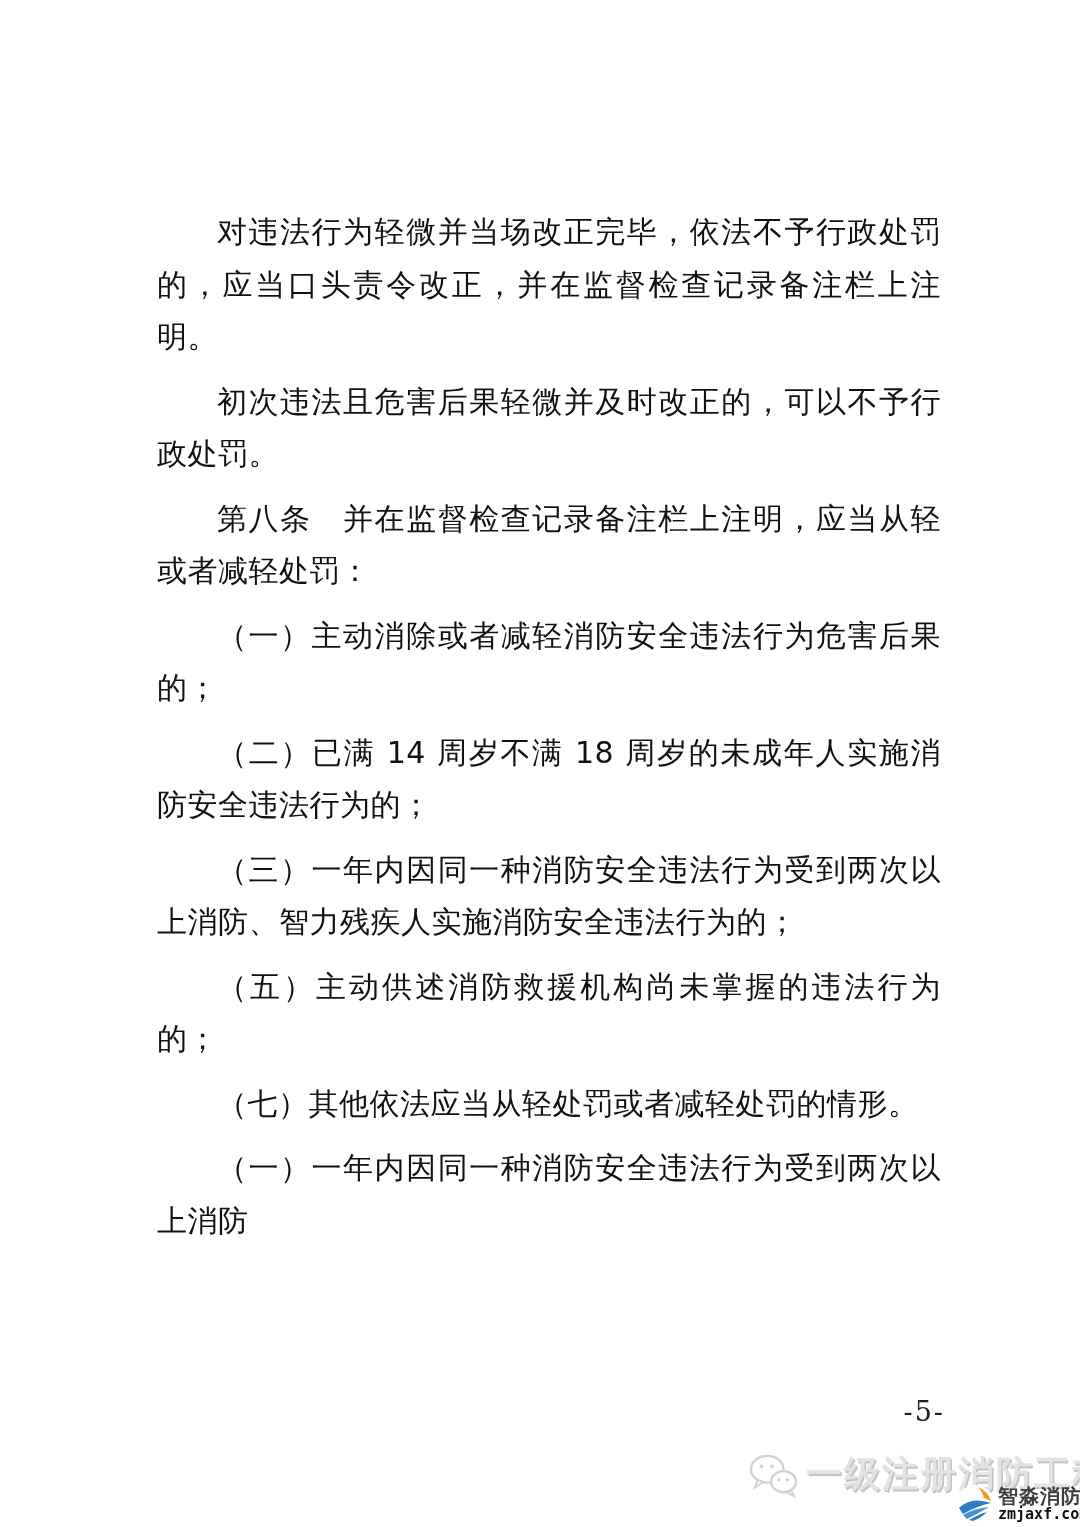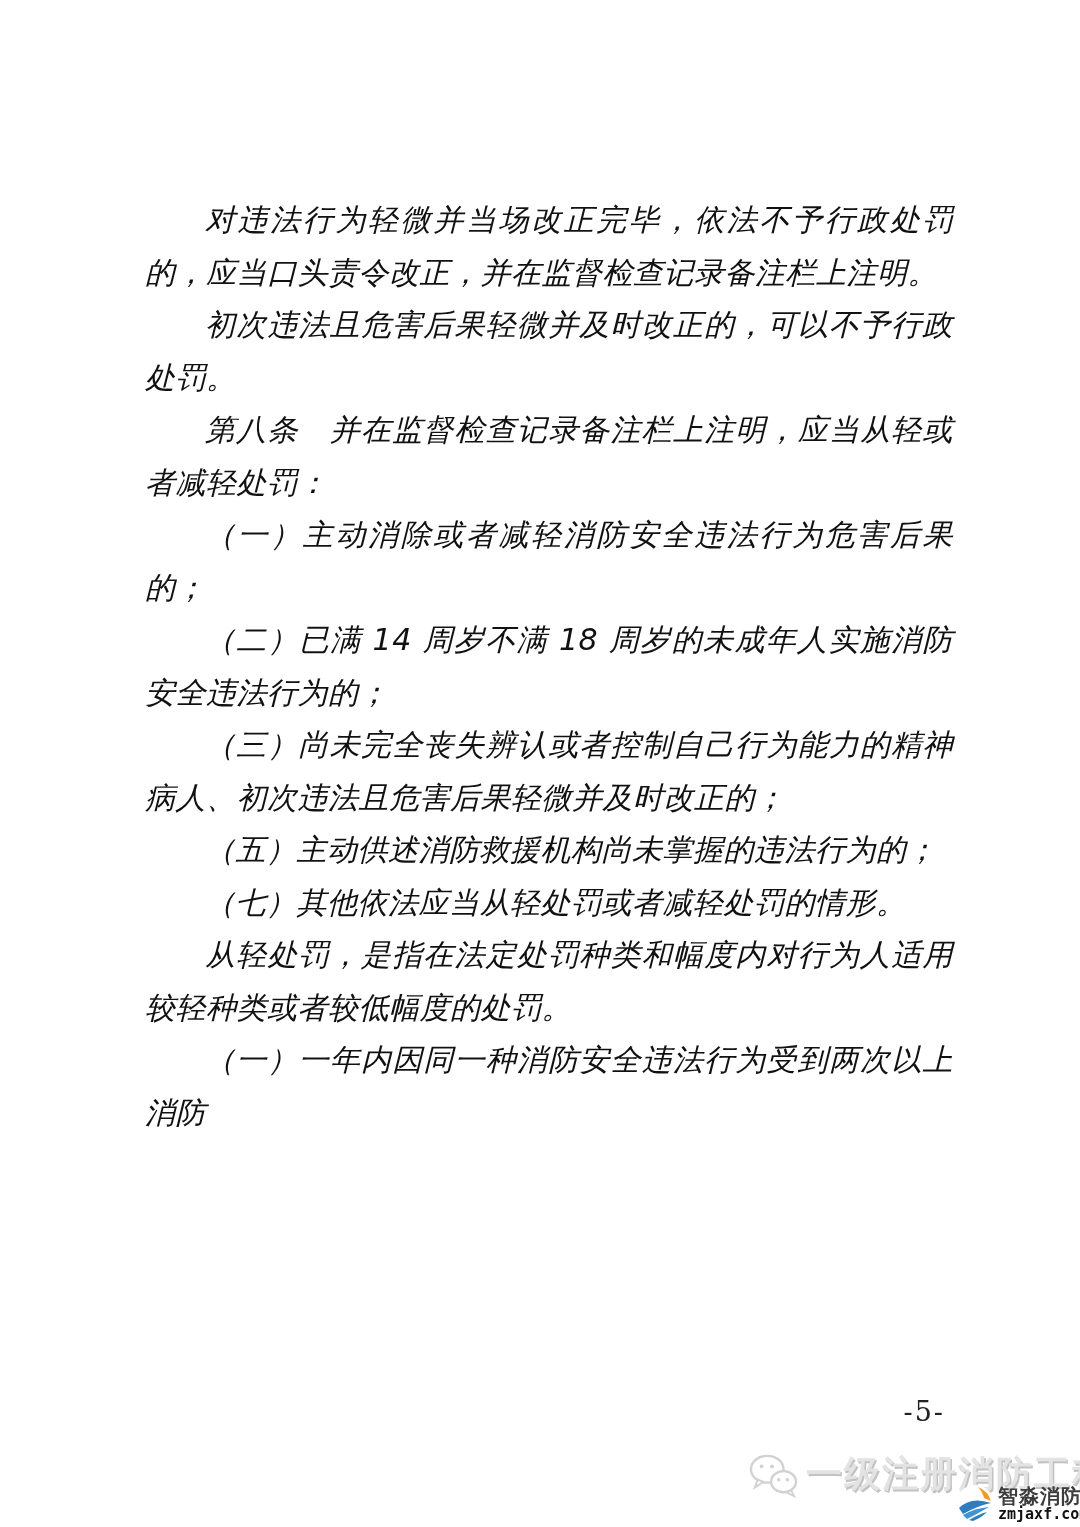"对违法行为轻微并当场改正完毕，依法不予行政处罚的，应当口头责令改正，并在监督检查" .doc-content p { font-style: italic -> none; margin: 0 -> 12px }
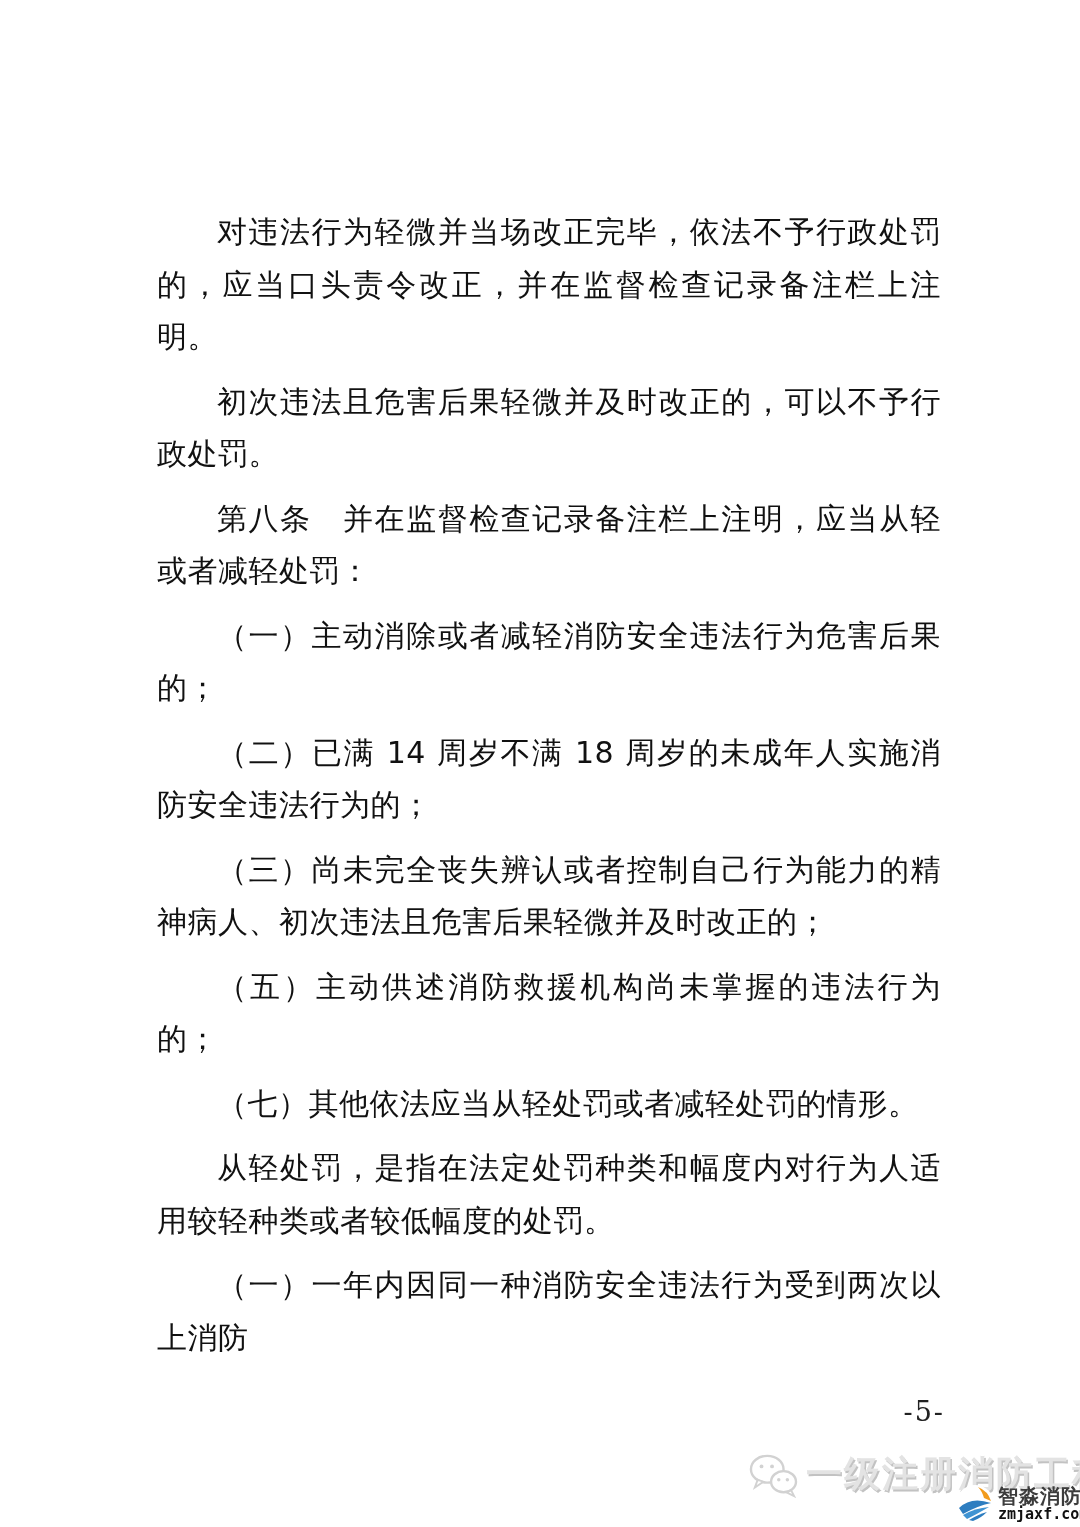"（三）尚未完全丧失辨认或者控制自己行为能力的精神病人、初次违法且危害后果轻微并及" p { text: 尚未完全丧失辨认或者控制自己行为能力的精神病人、初次违法且危害后果轻微并及时改正 -> 一年内因同一种消防安全违法行为受到两次以上消防、智力残疾人实施消防安全违法行为 }
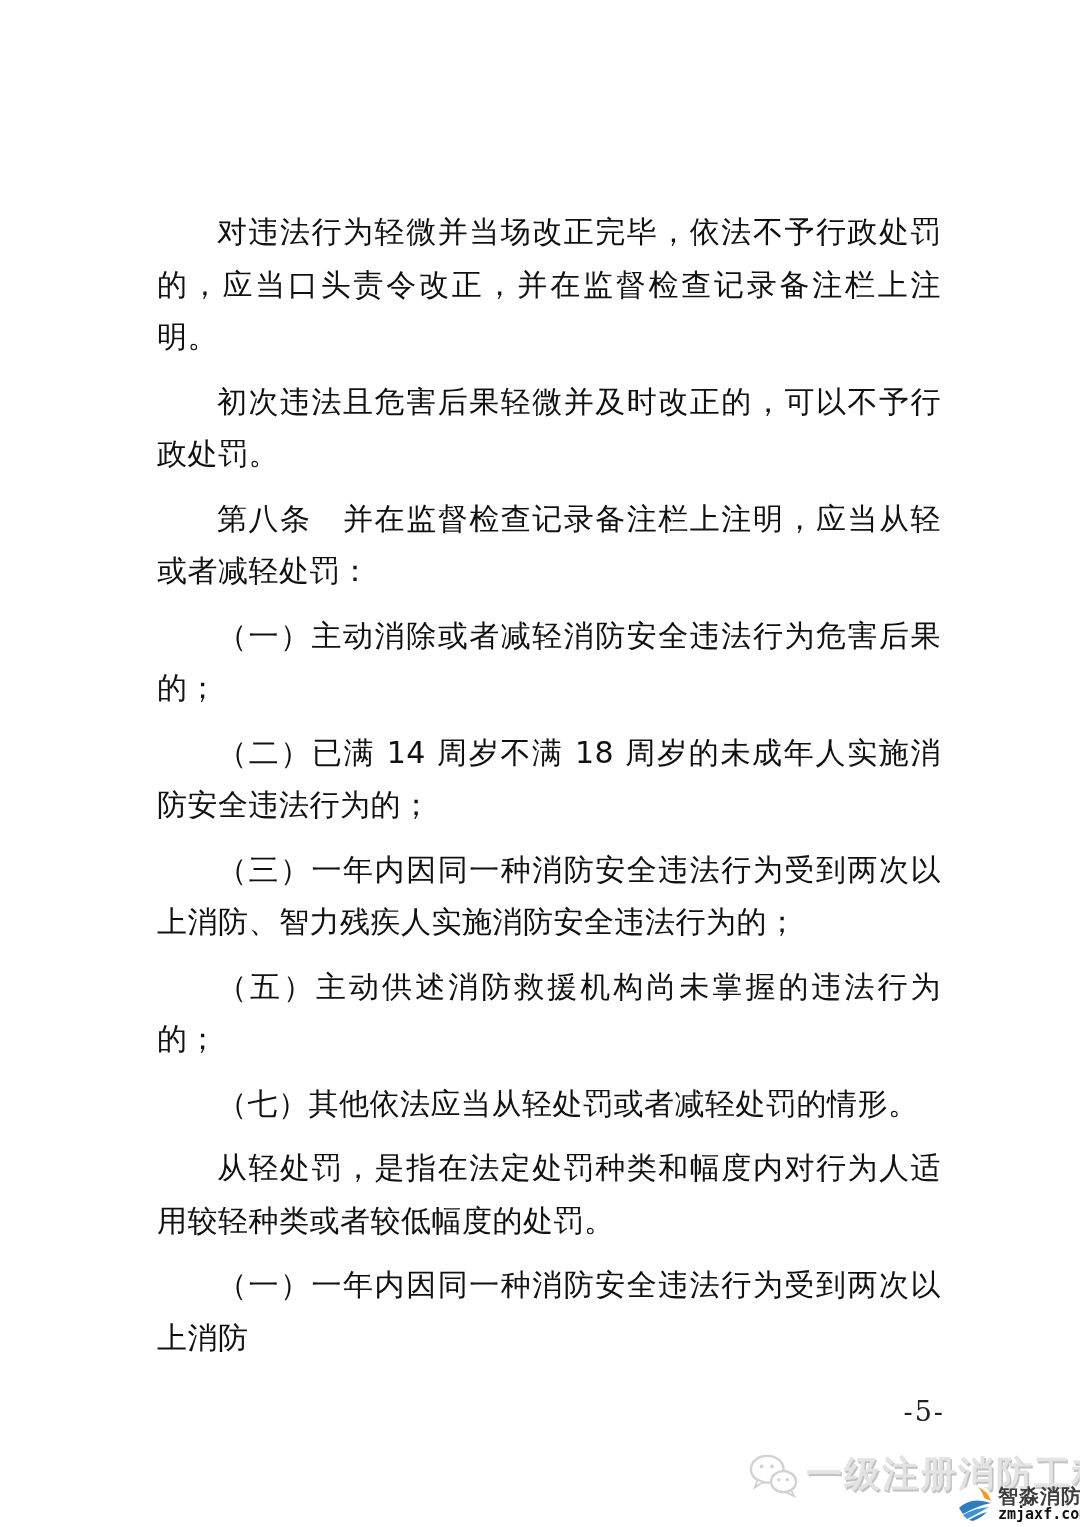"从轻处罚，是指在法定处罚种类和幅度内对行为人适用较轻种类或者较低幅度的处罚。" p { html: <p>从轻处罚，是指在法定处罚种类和幅度内对行为人适用较轻种类或者较低幅度的处罚。</p> -> none }
